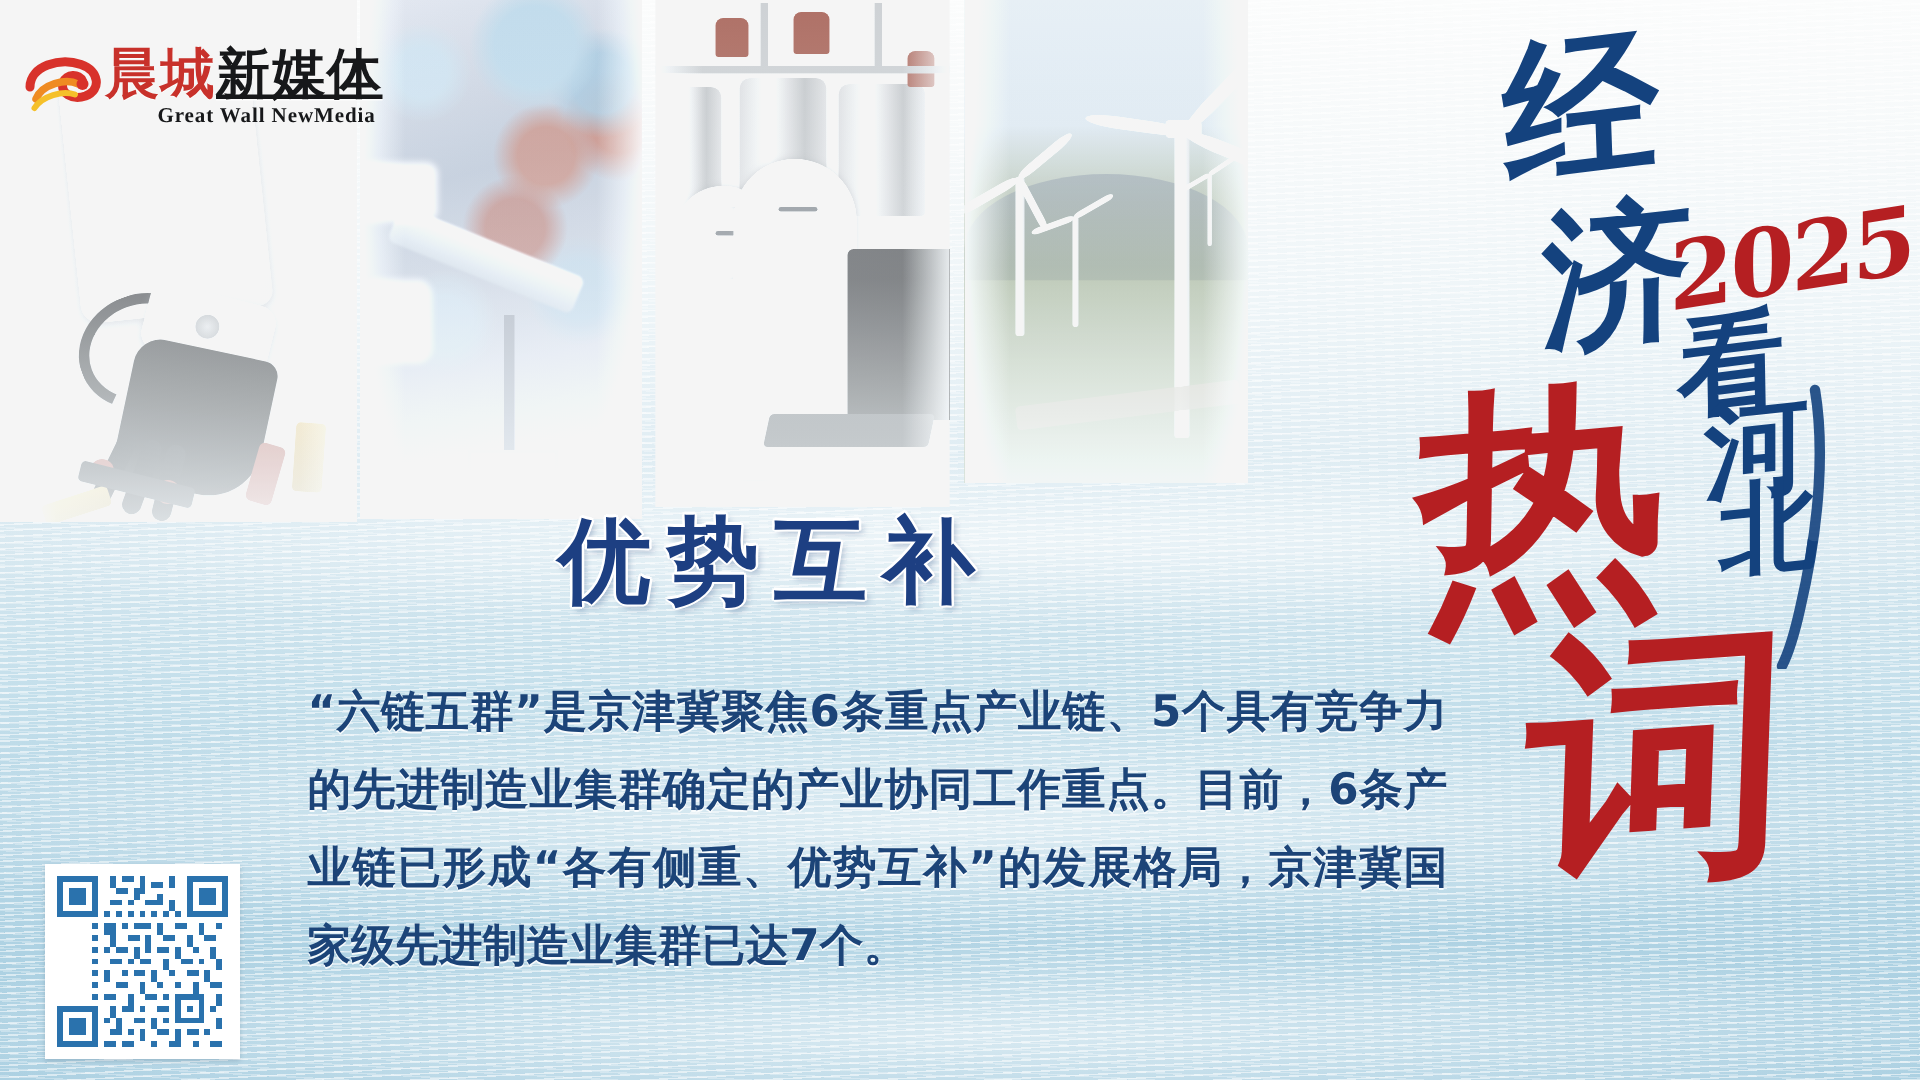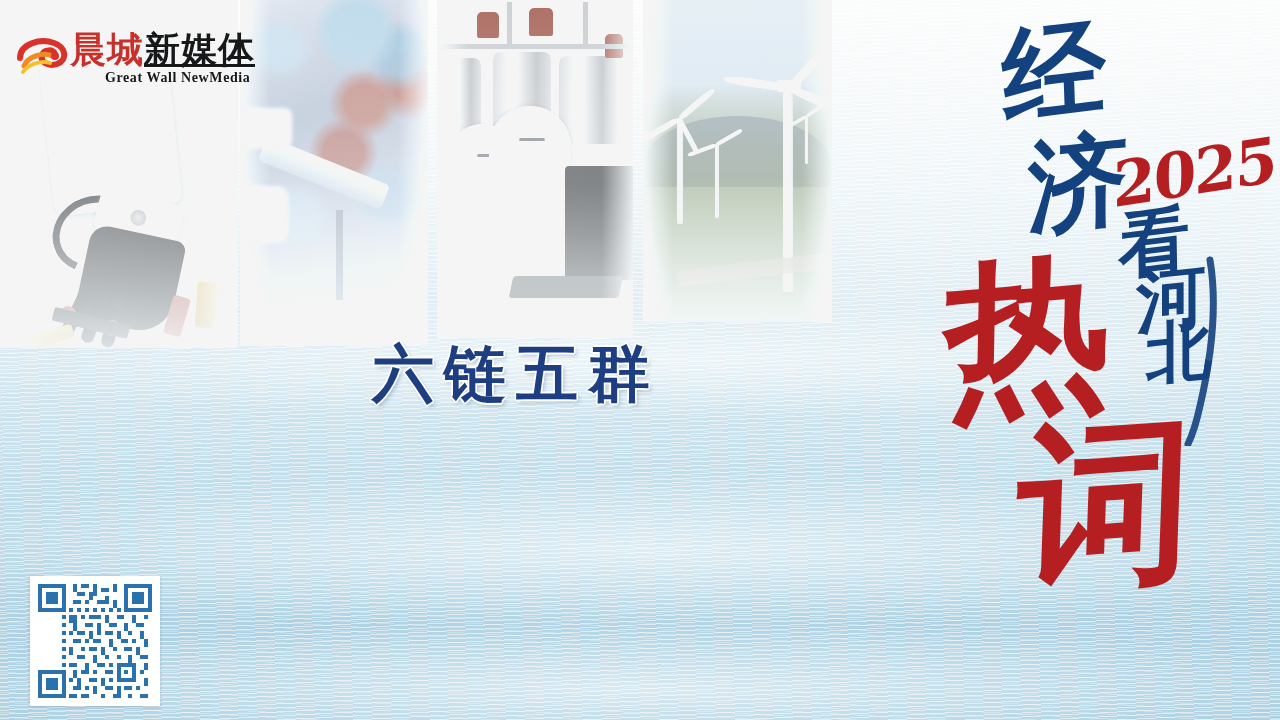"六链五群" div { text: 六链五群 -> 优势互补 }
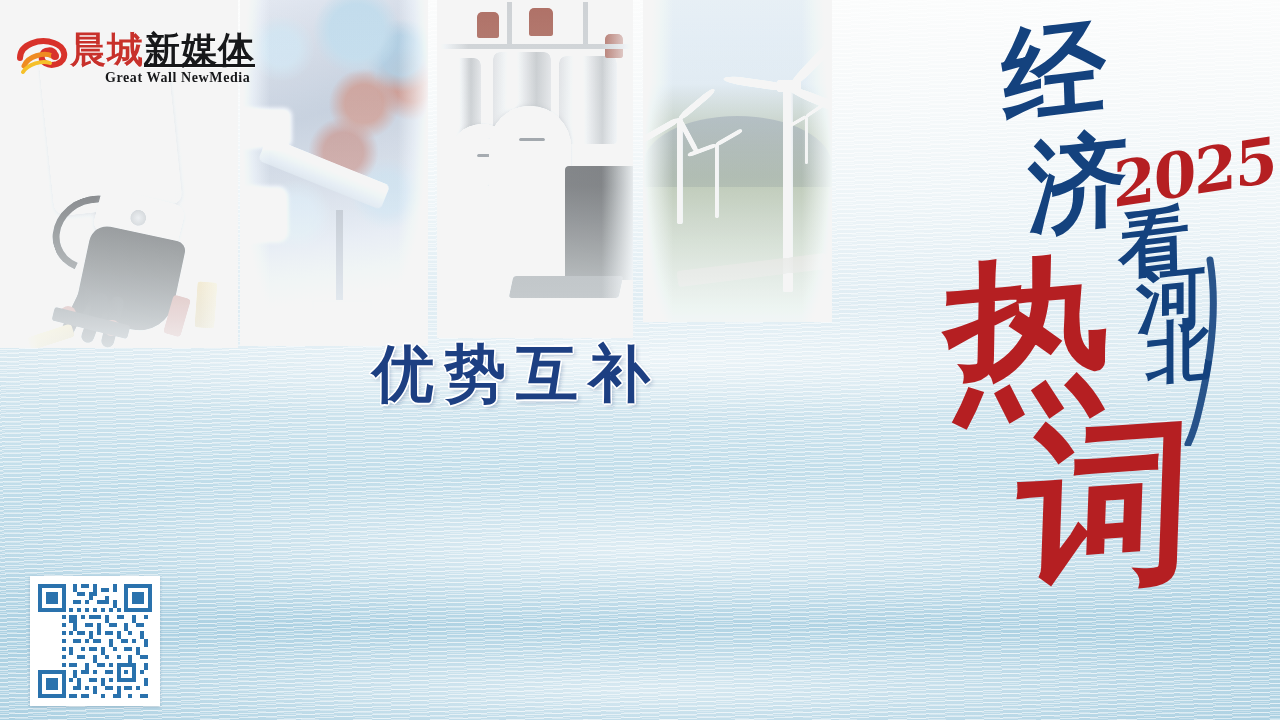"“六链五群”是京津冀聚焦6条重点产业链、5个具有竞争力的先进制造业集群确定的产业" div { html: none -> <div>“六链五群”是京津冀聚焦6条重点产业链、5个具有竞争力的先进制造业集群确定的产业协同工作重点。目前，6条产业链已形成“各有侧重、优势互补”的发展格局，京津冀国家级先进制造业集群已达7个。</div> }
